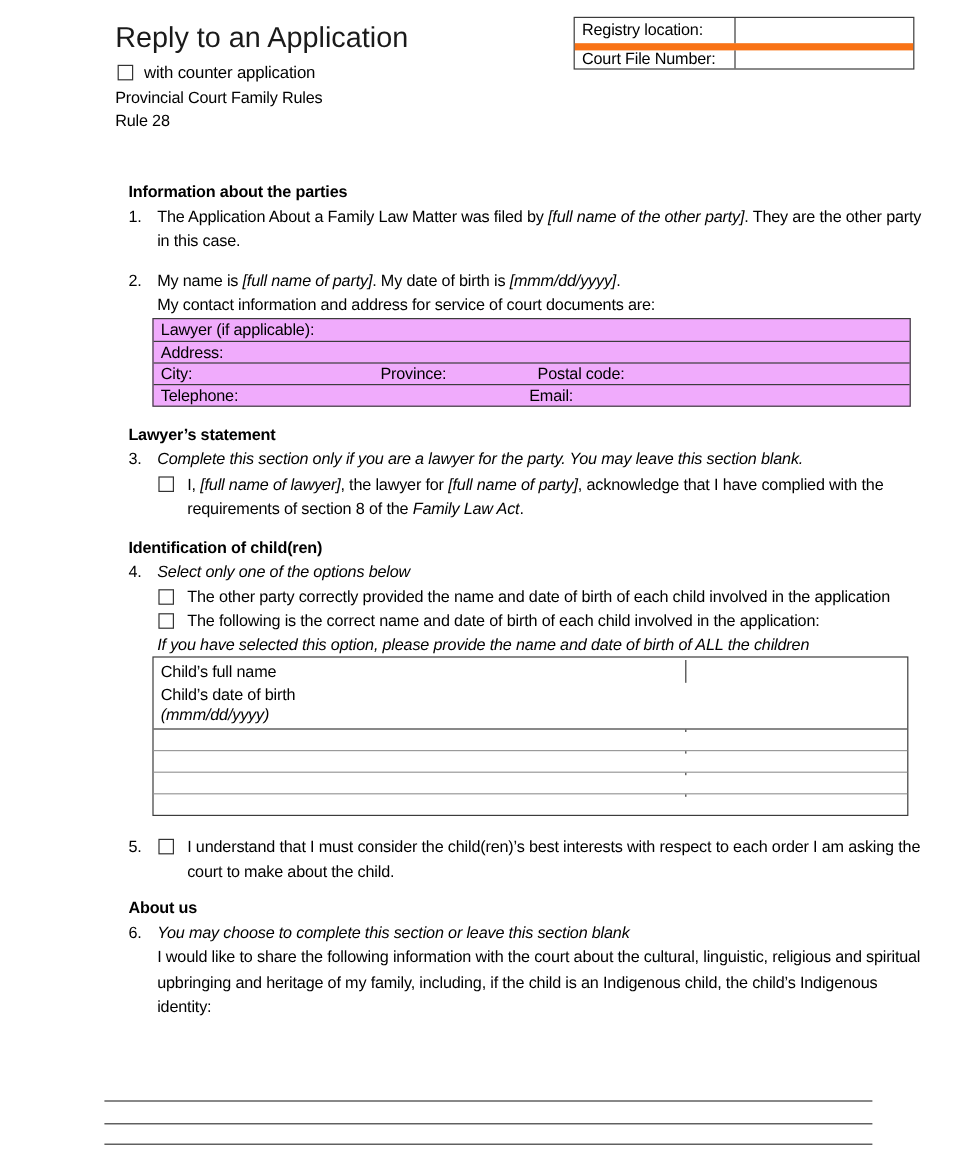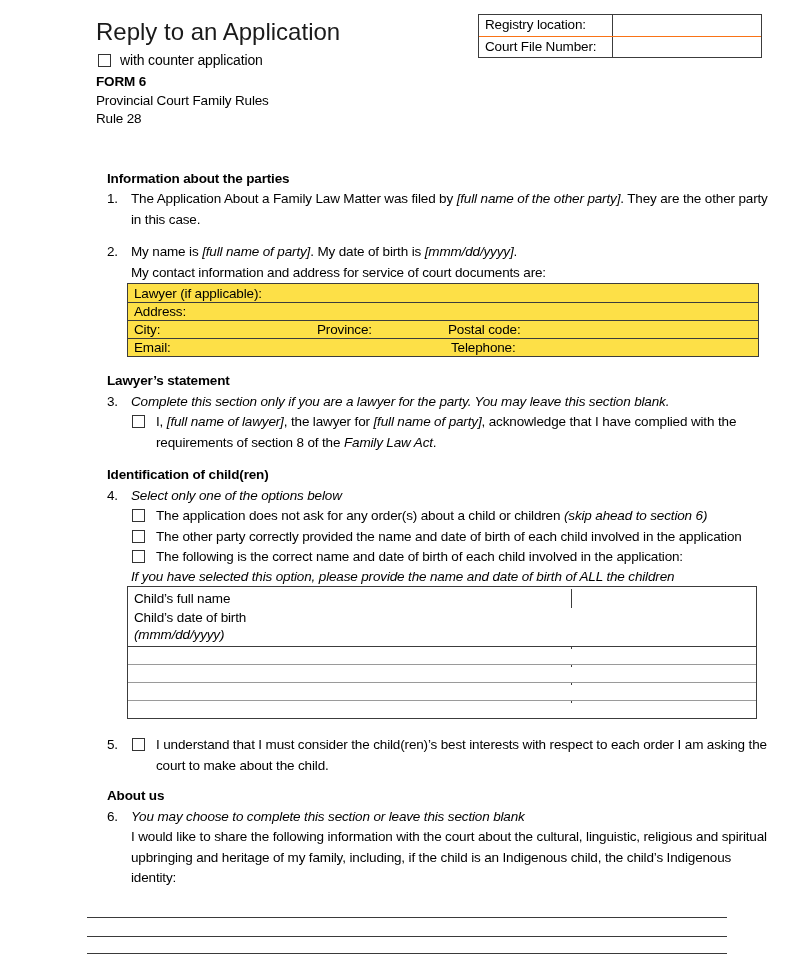"Court File Number:" .rrow + .rrow { border-top: 1px solid #f97316 -> 6px solid #f97316 }
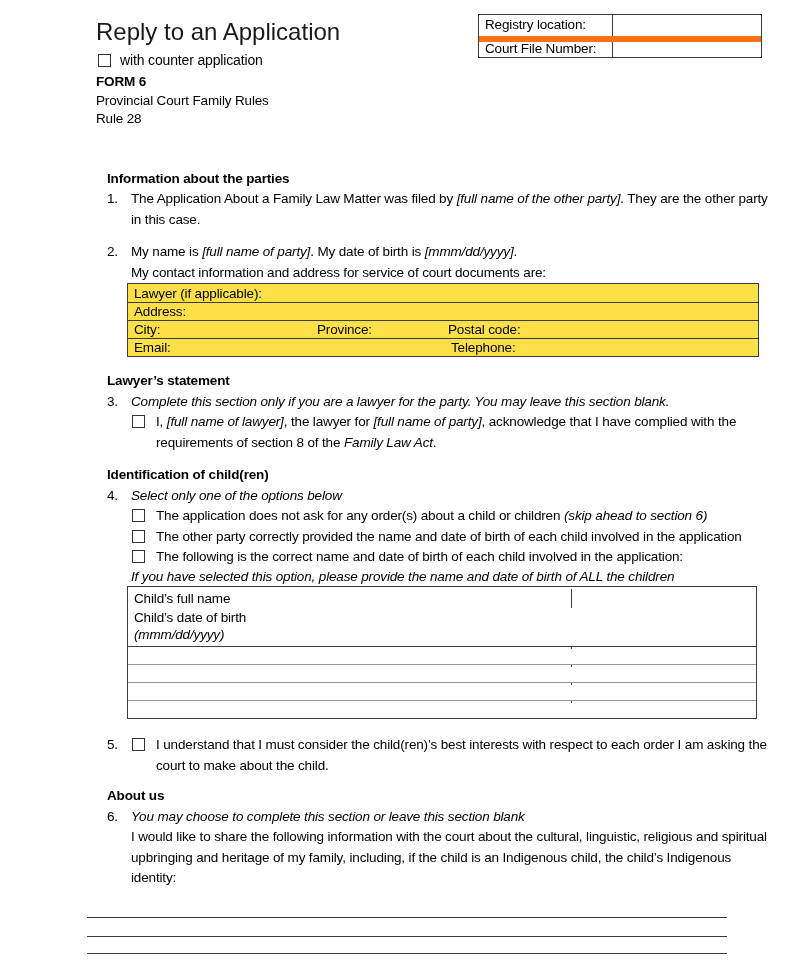"FORM 6" div.bold { html: <div>FORM 6</div> -> none }
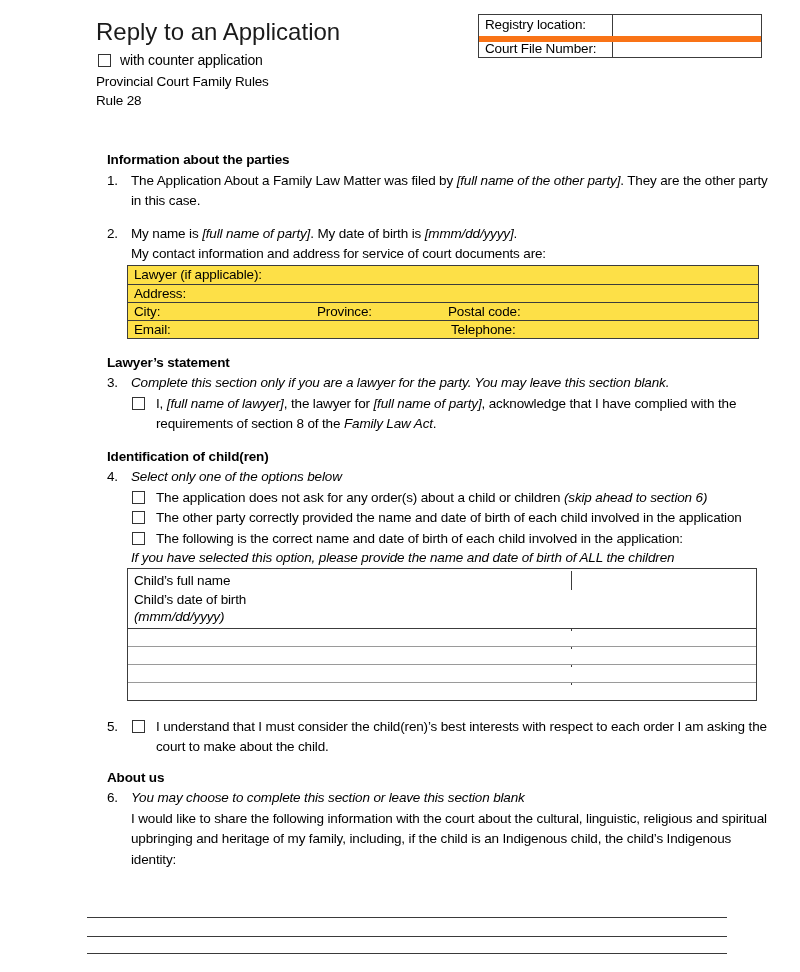"Lawyer (if applicable):" .contact { background: #fde047 -> #f0abfc }
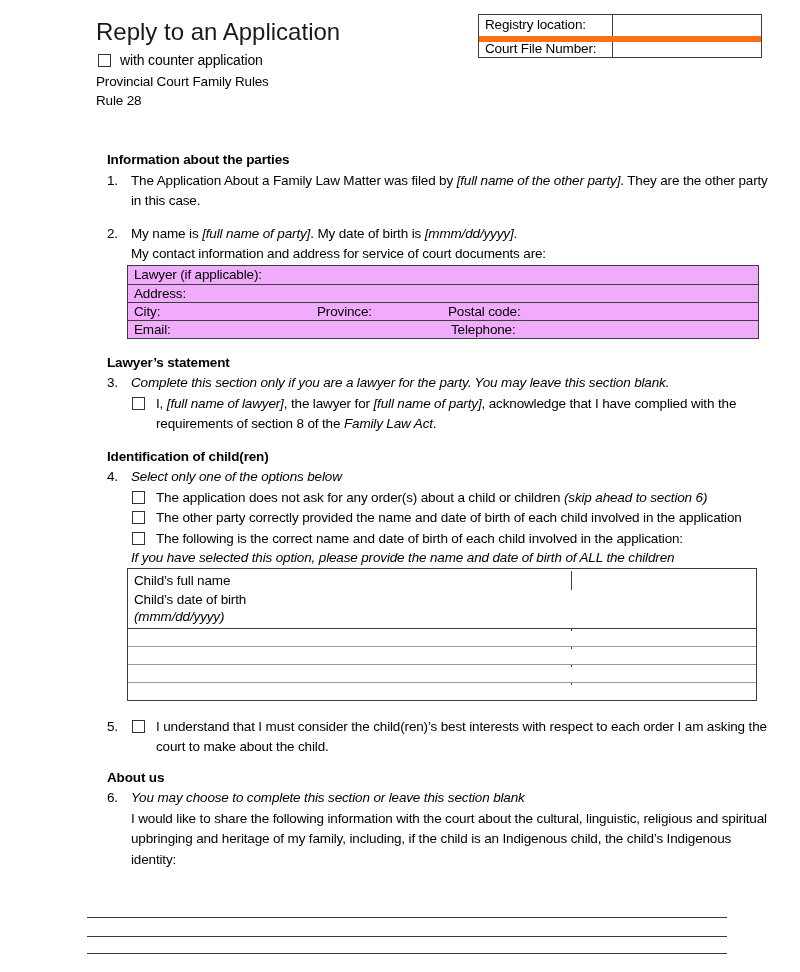"Email:" span.cbox { order: before "Telephone:" -> after "Telephone:" }
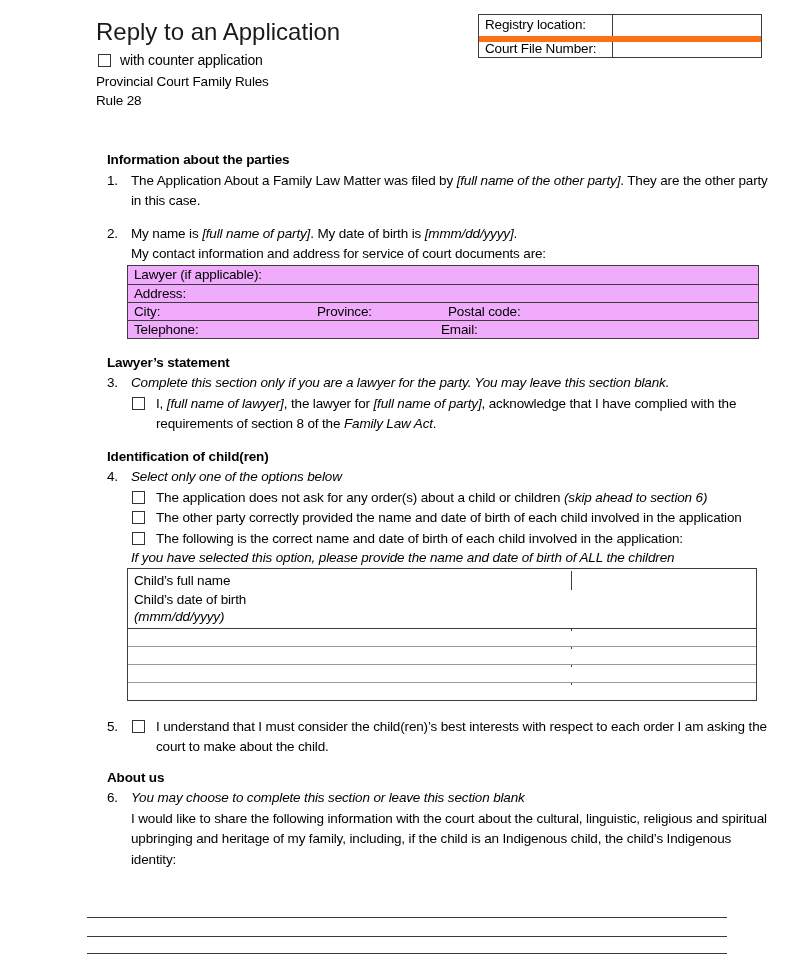"The application does not ask" div.cbrow { html: <div> <span></span> <span><span>The application does not ask for any order(s) about a child or children </span><span>(skip ahead to section 6)</span></span> </div> -> none }
